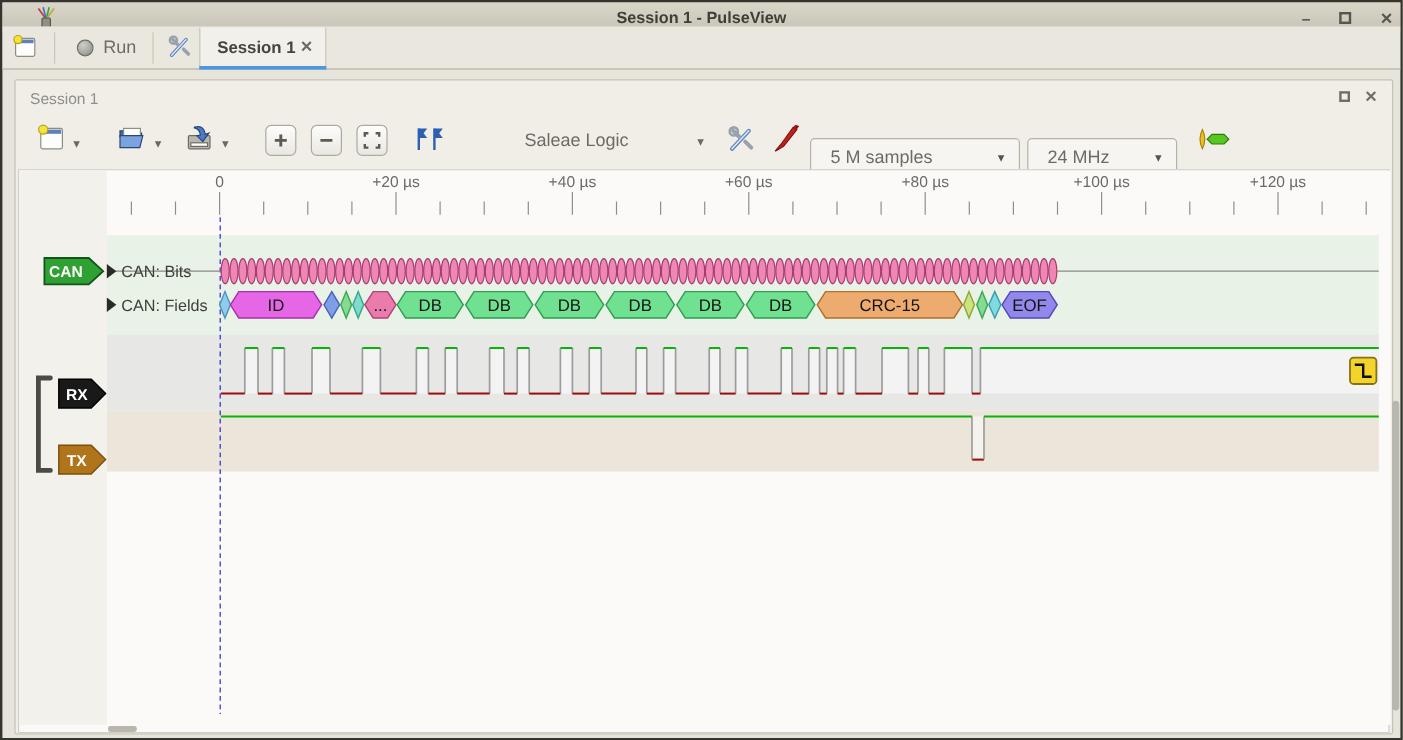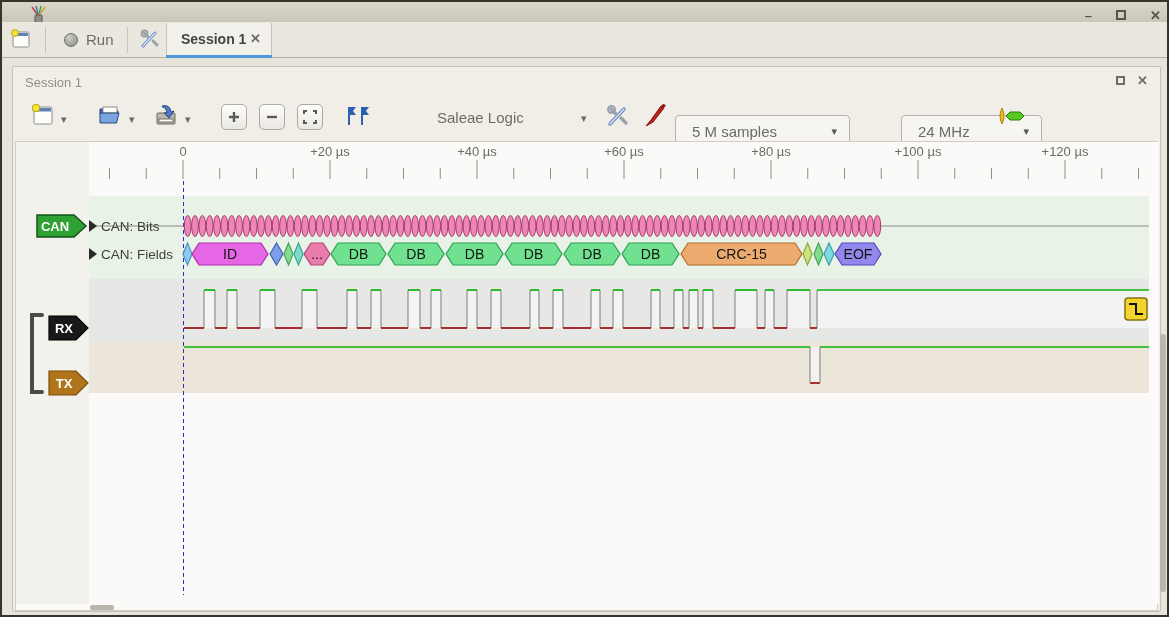"Session 1 - PulseView" span.title { html: none -> <span>Session 1 - PulseView</span> }
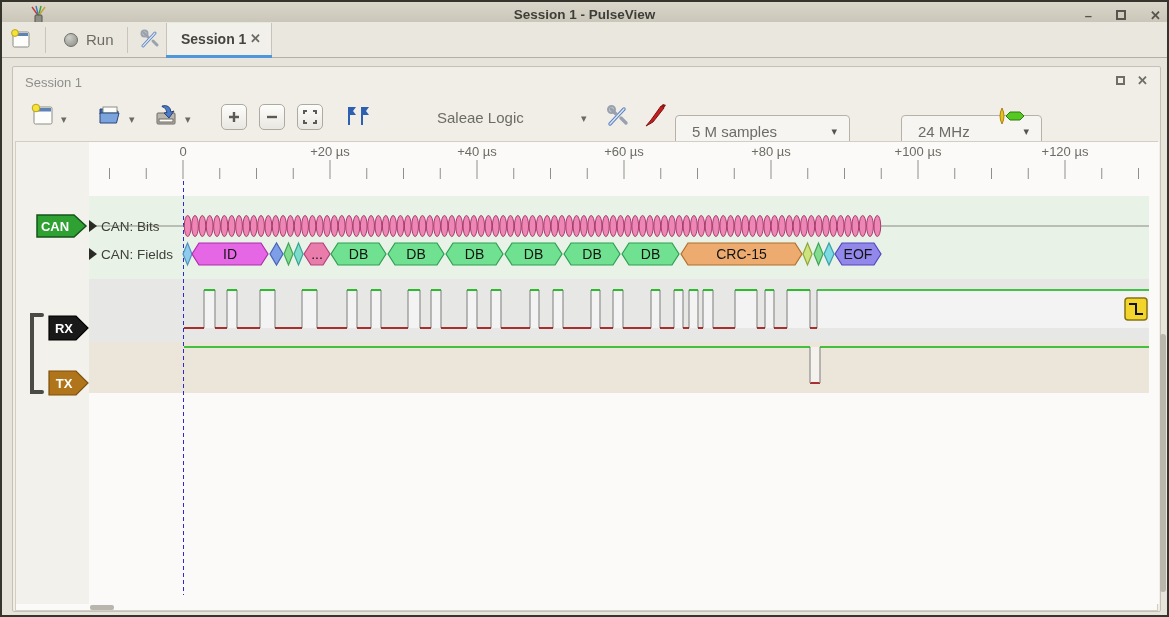"24 MHz" span.combo-box { left: 888px -> 843px; width: 141px -> 125px }
